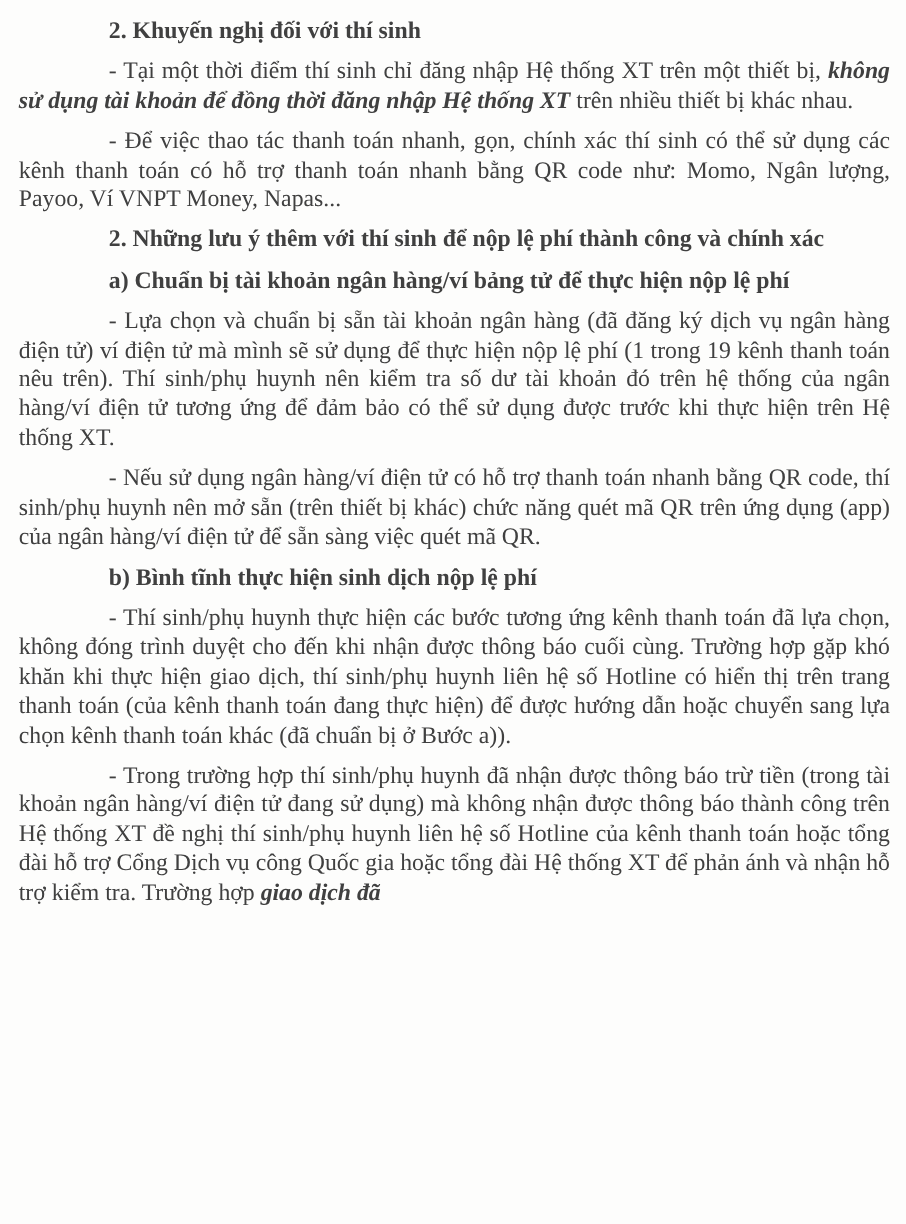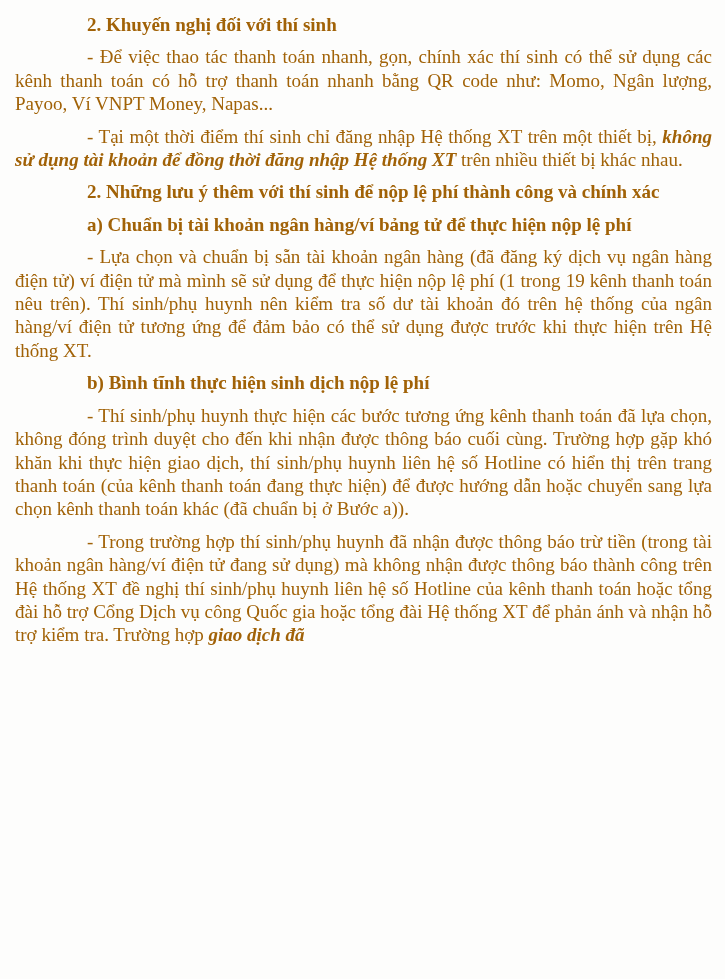"2. Khuyến nghị đối với" div.page { color: #a16207 -> #404040 }
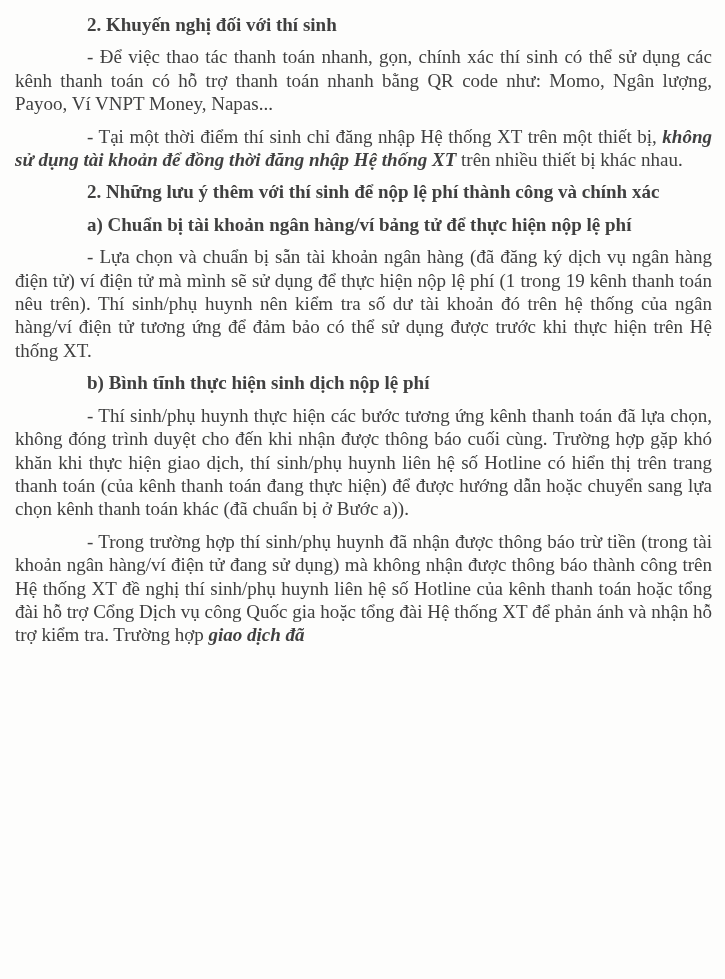"- Để việc thao tác" p.para { order: before "- Tại một thời điểm" -> after "- Tại một thời điểm" }
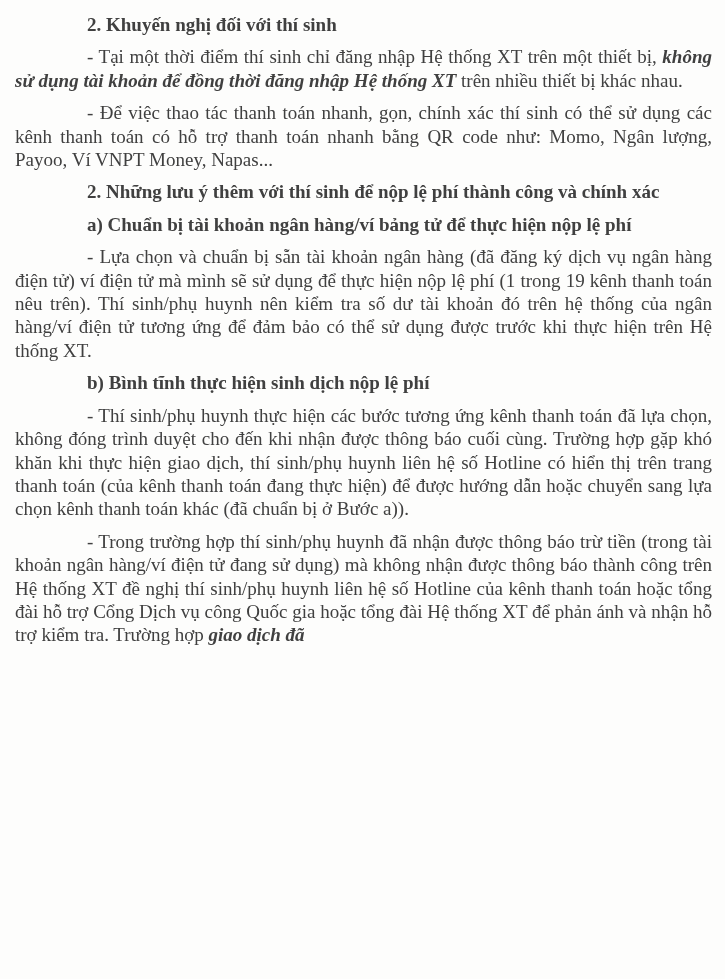"- Nếu sử dụng ngân" p.para { html: none -> <p><span>- Nếu sử dụng ngân hàng/ví điện tử có hỗ trợ thanh toán nhanh bằng QR code, thí sinh/phụ huynh nên mở sẵn (trên thiết bị khác) chức năng quét mã QR trên ứng dụng (app) của ngân hàng/ví điện tử để sẵn sàng việc quét mã QR.</span></p> }
